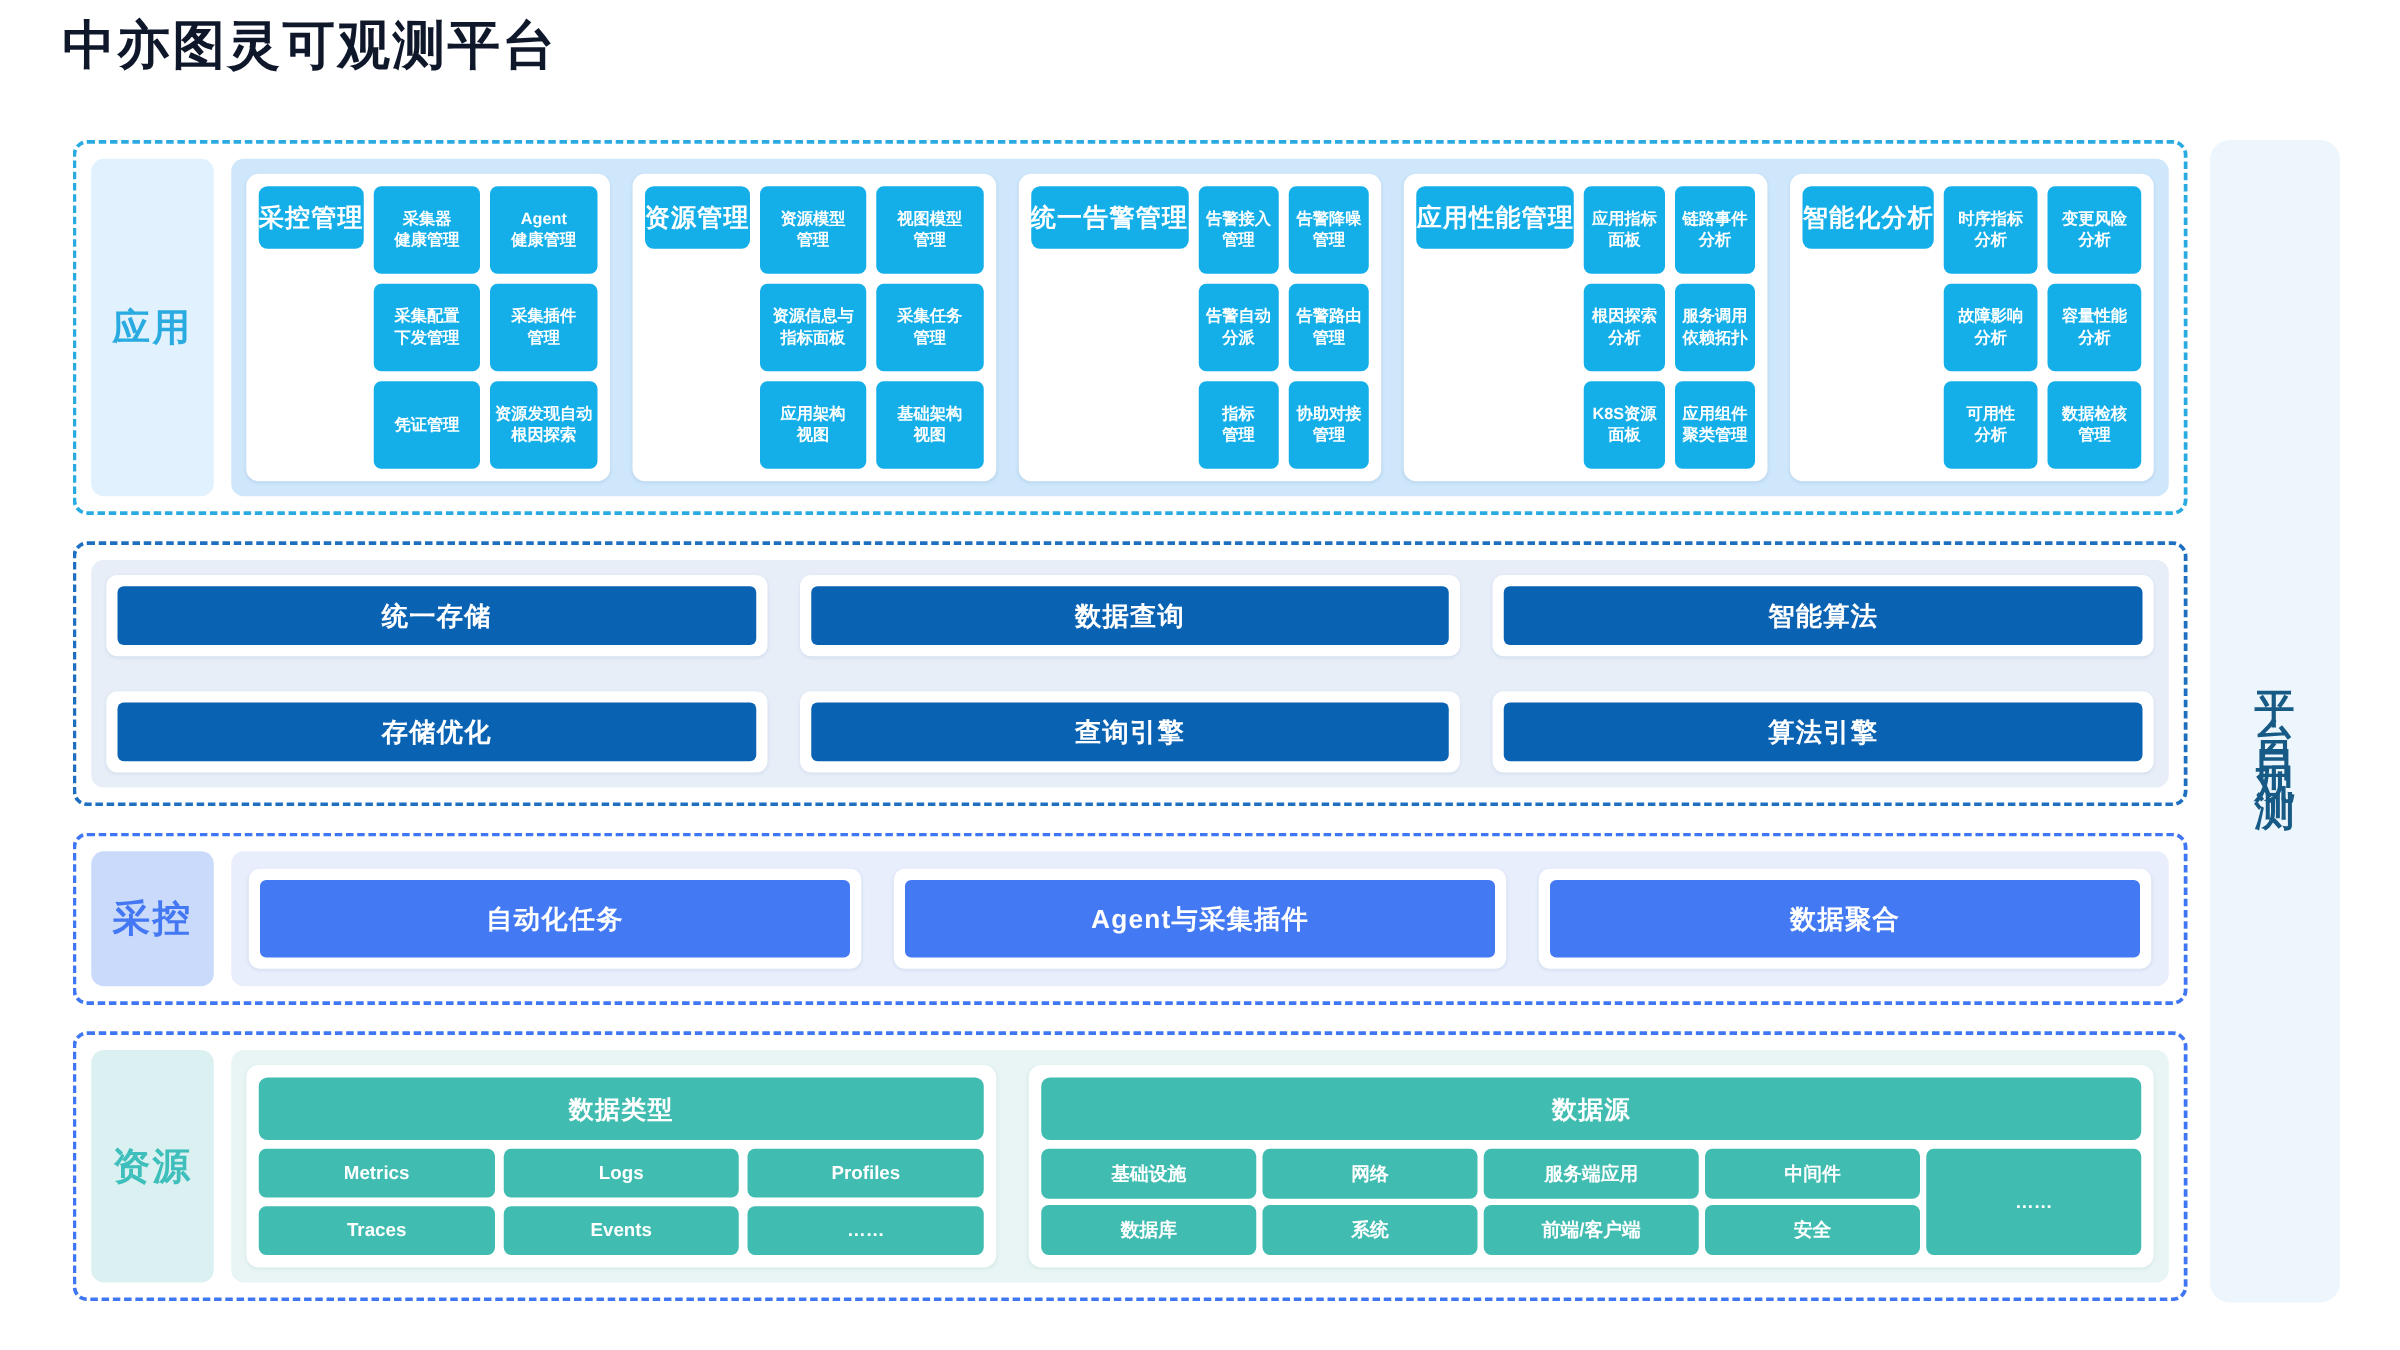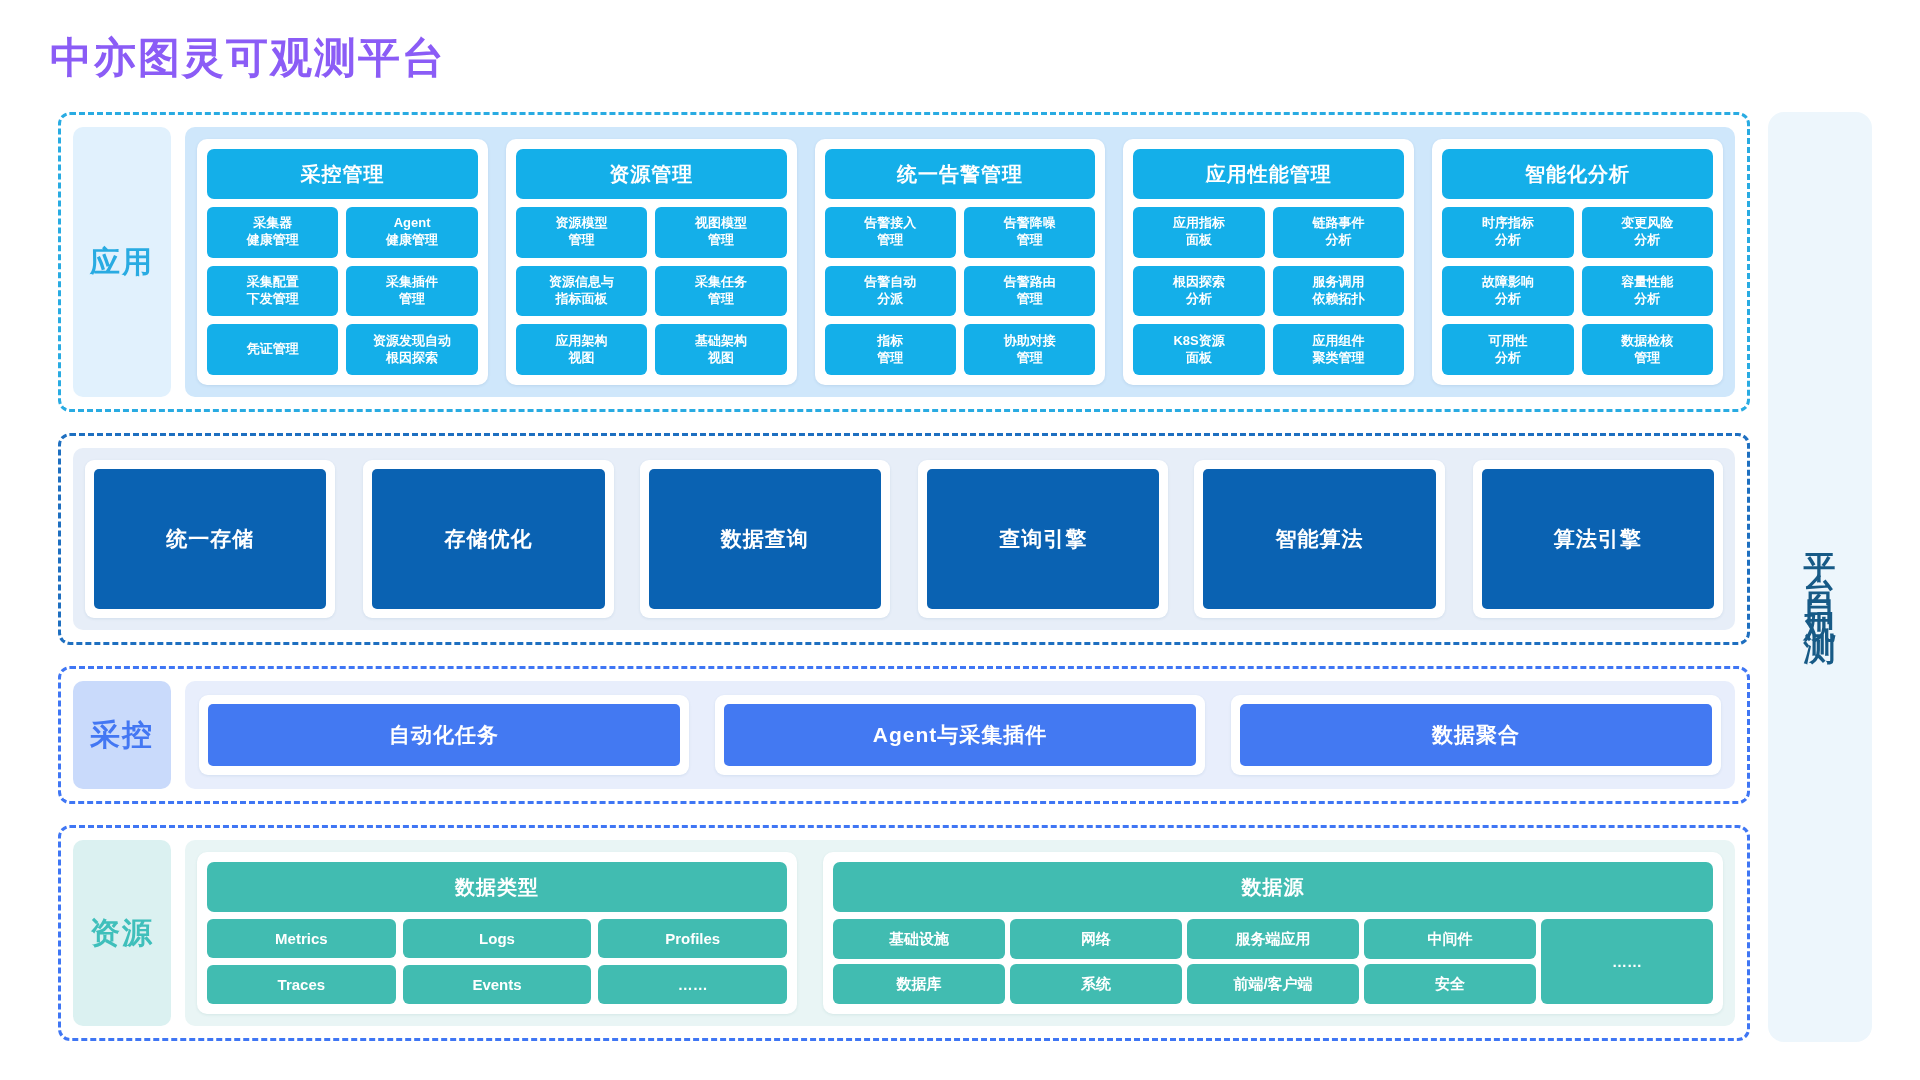"中亦图灵可观测平台" .title { color: #8b5cf6 -> #0f172a; top: 30px -> 8px }
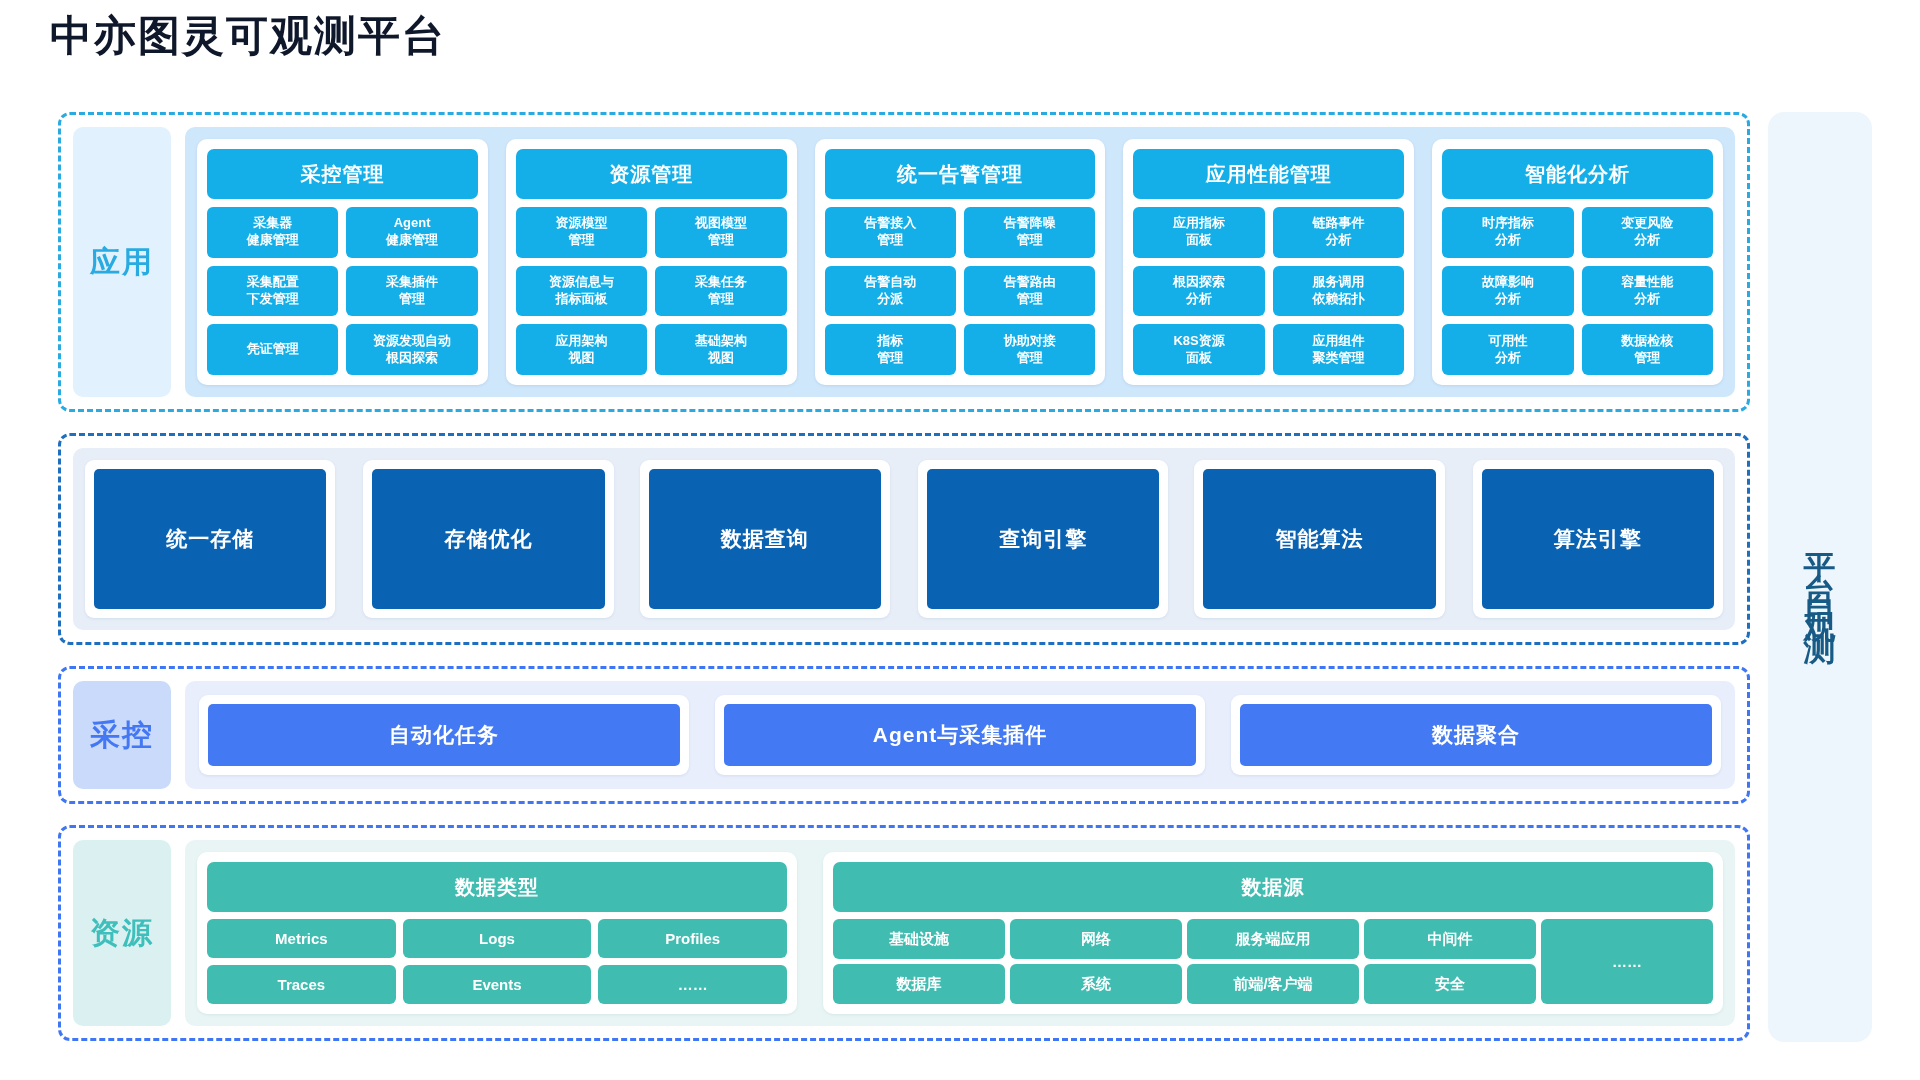"采控管理" .app-card { flex-direction: column -> row }
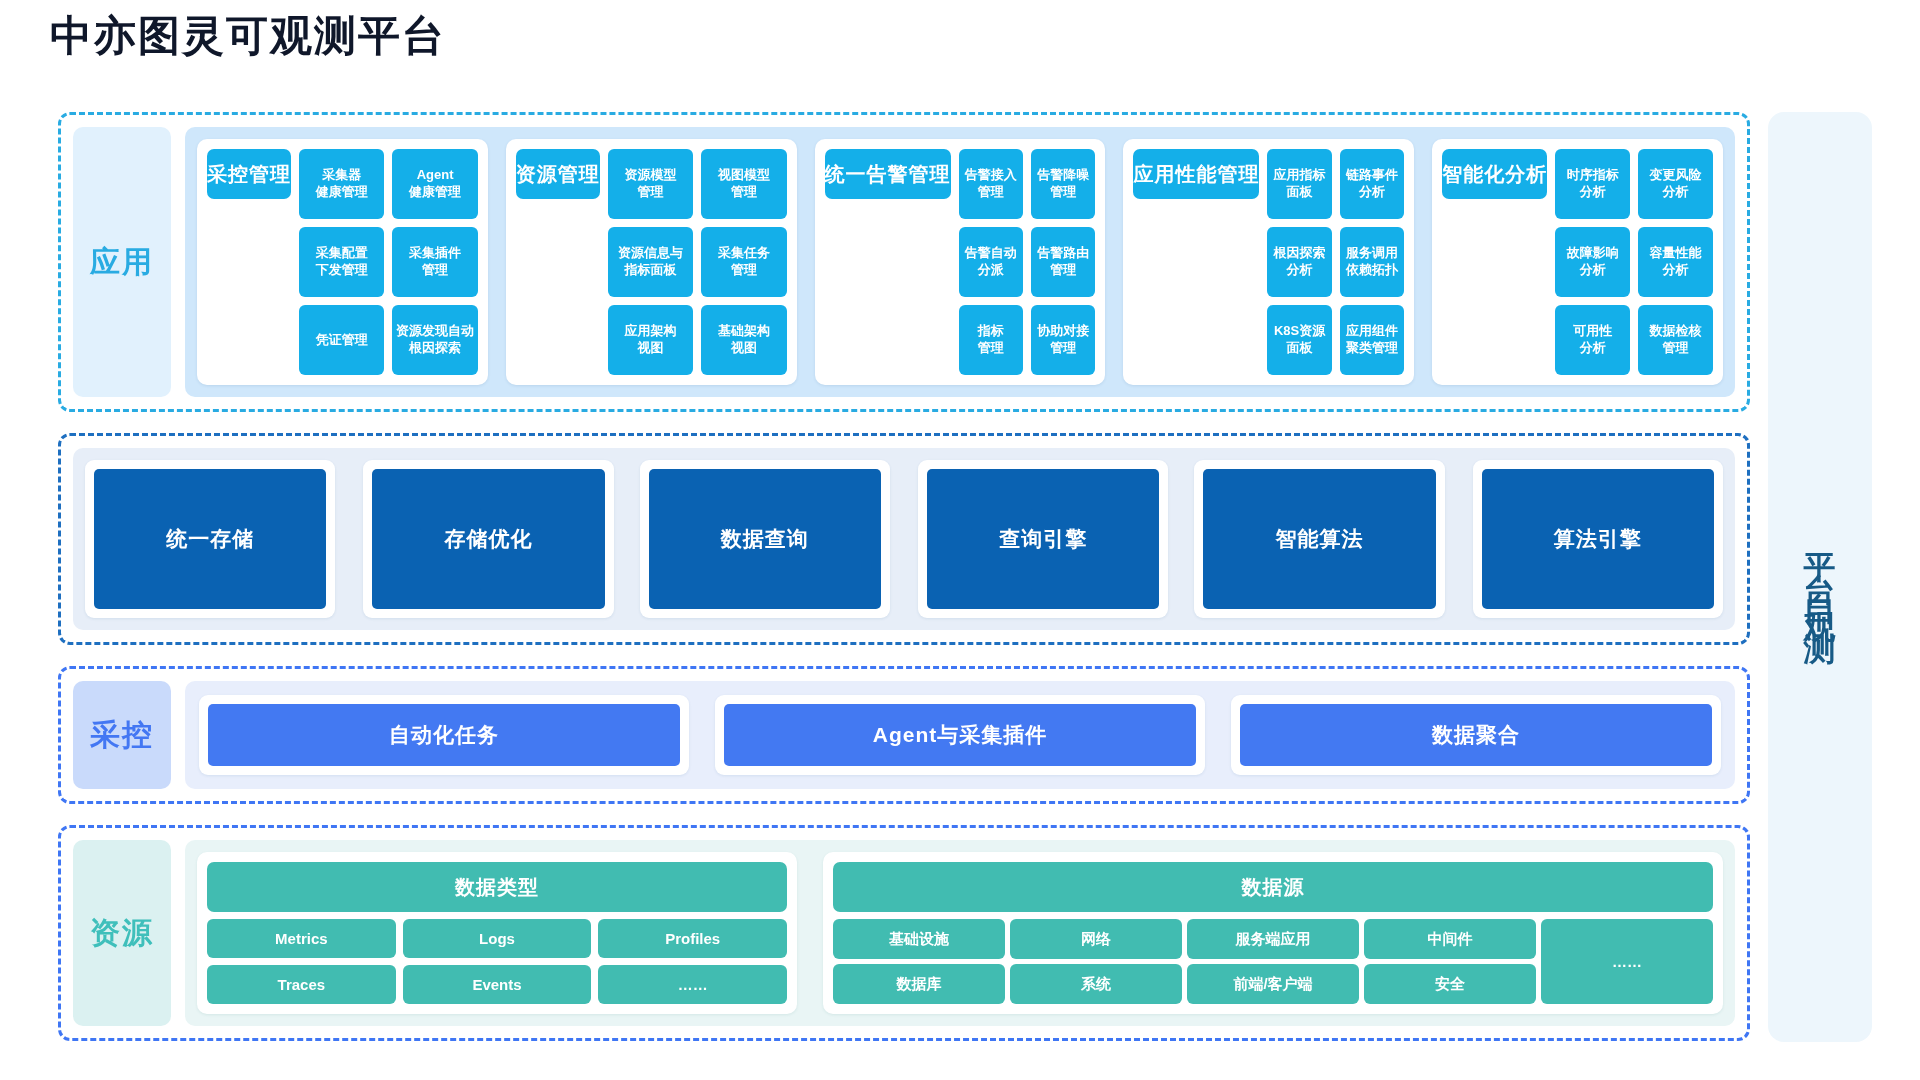"统一存储" .bar-stack { flex-direction: none -> column }
